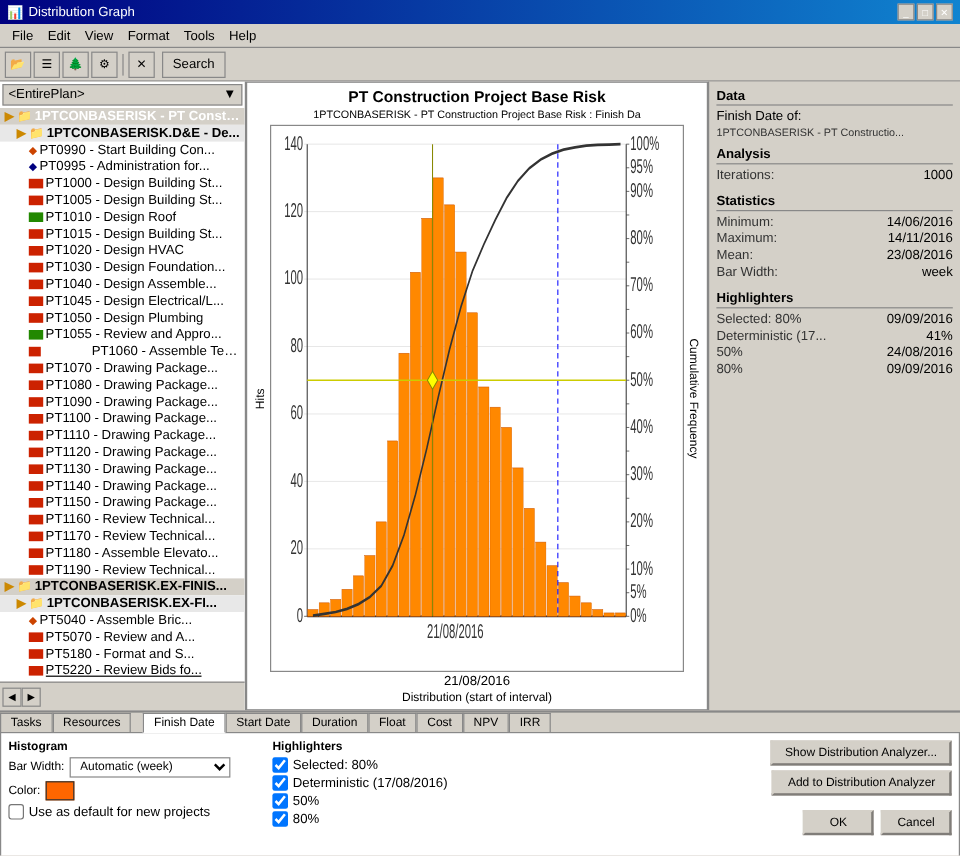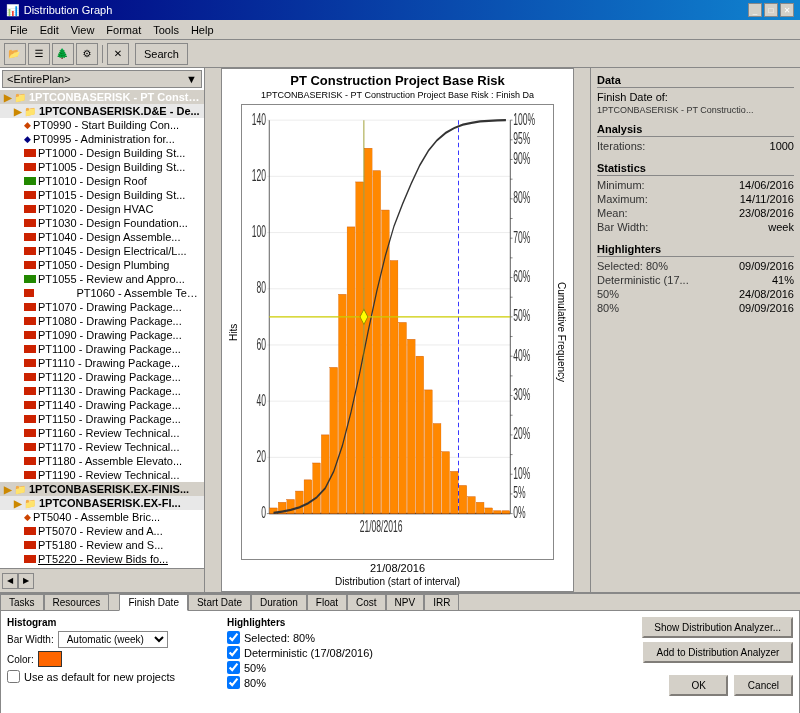"<EntirePlan>" div.main-content { gap: 16px -> none }
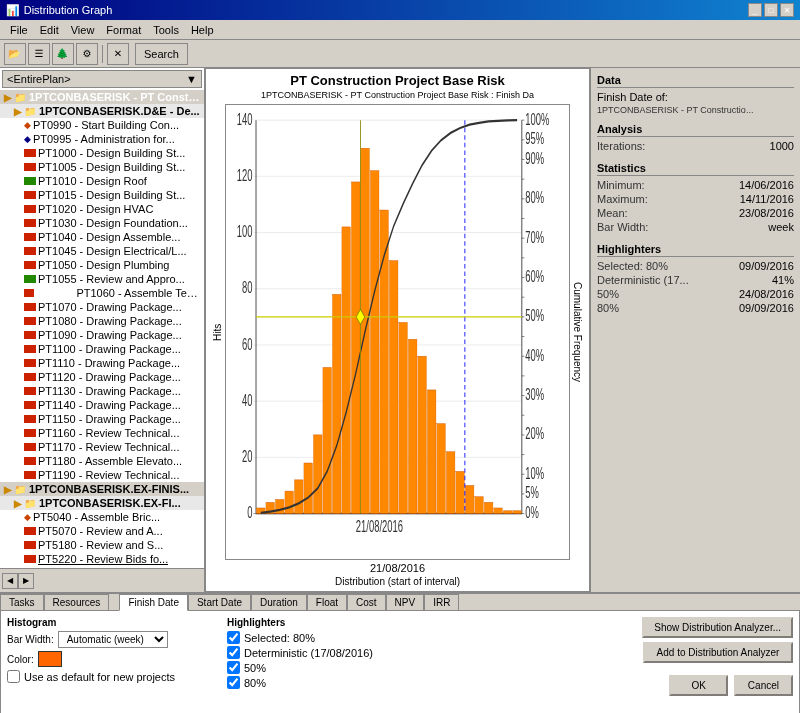"PT5180 - Review and S..." span { text: Review -> Format }
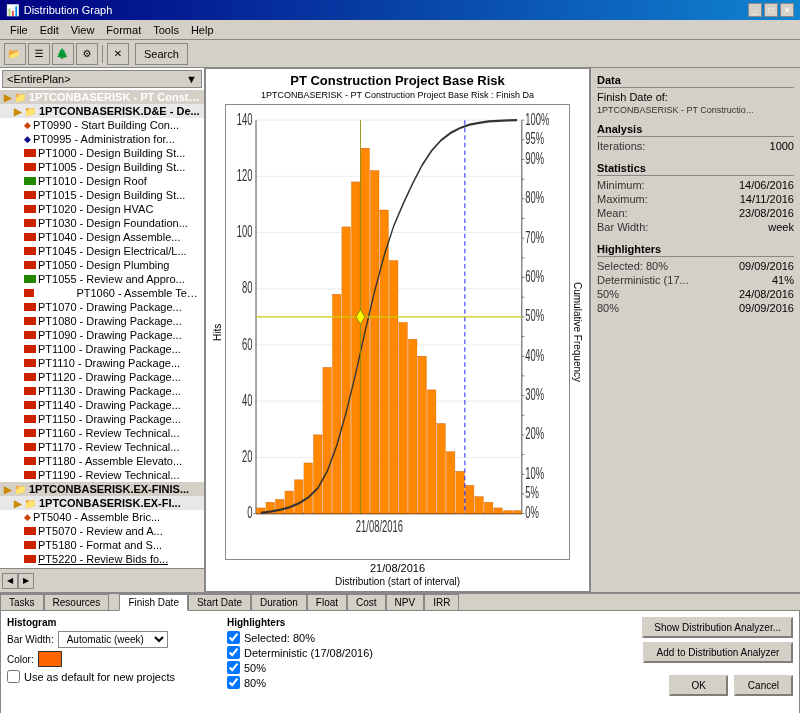"Automatic (week)" .select-field { width: 110px -> 134px }
